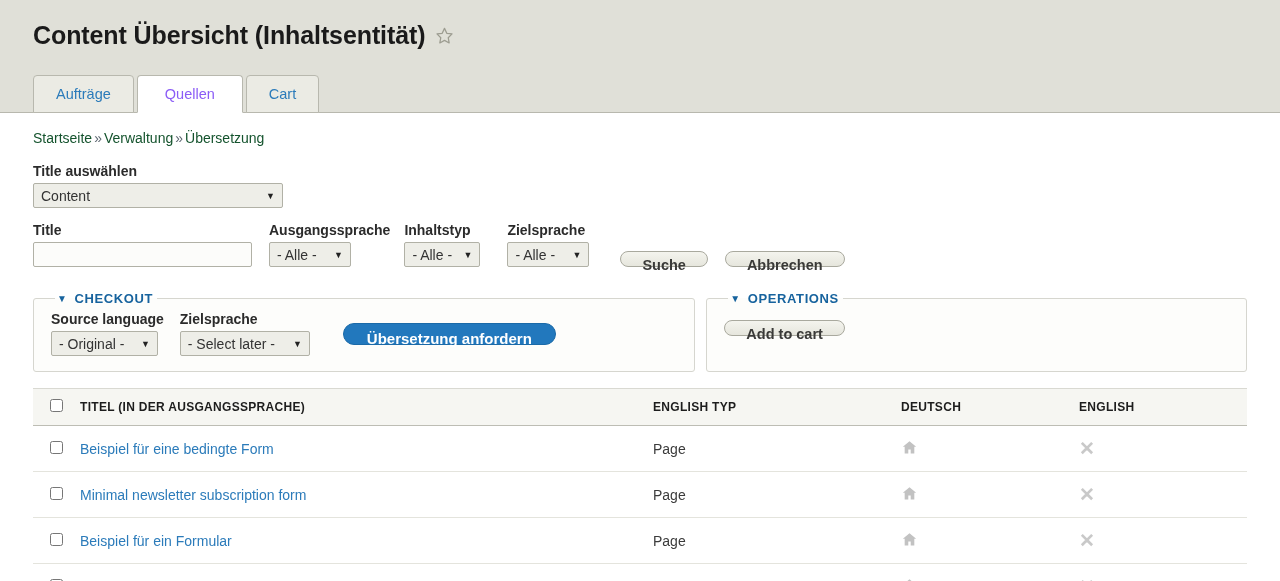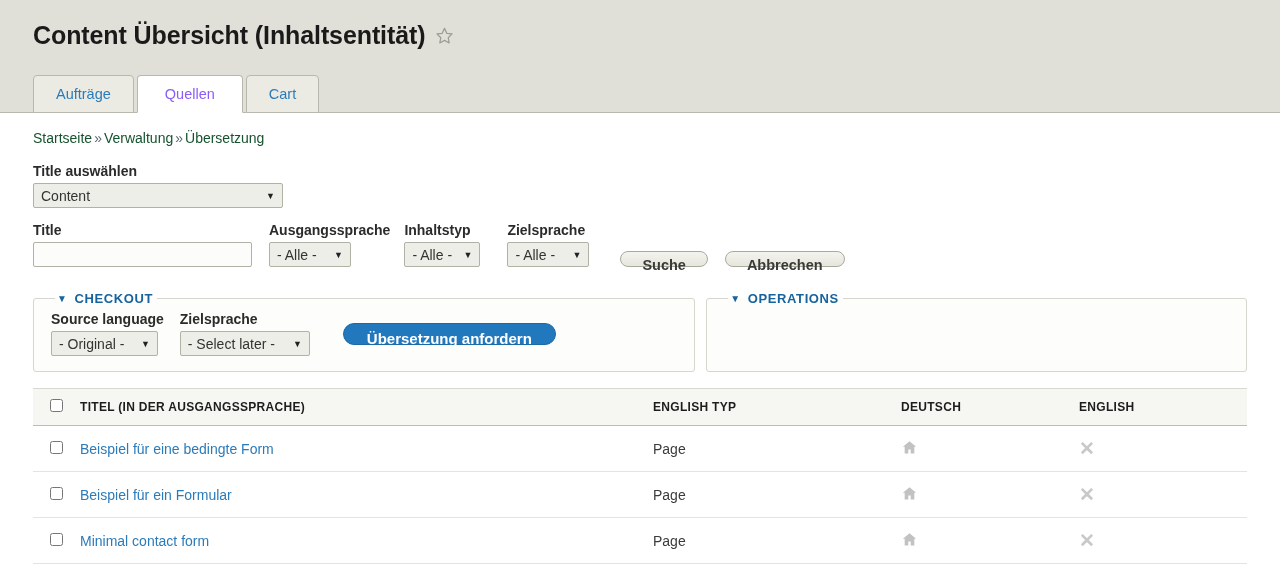"Add to cart" div.panel-body { html: none -> <div> <button>Add to cart</button> </div> }
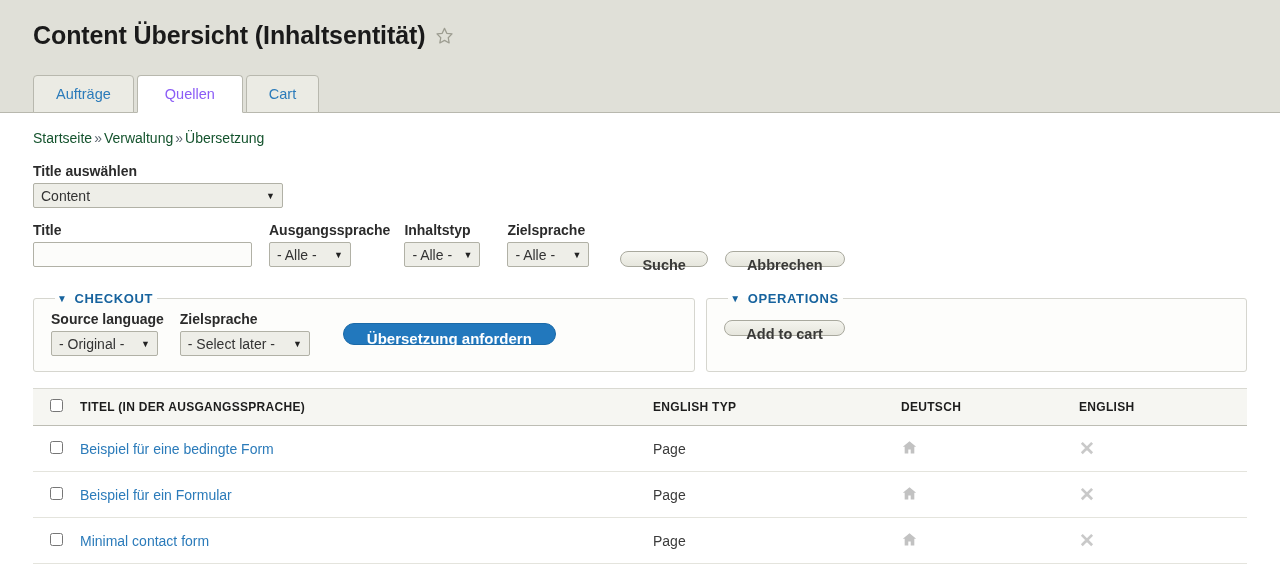"Minimal newsletter subscription form" tr { html: none -> <tr> <td> <input> </td> <td> <a>Minimal newsletter subscription form</a> </td> <td>Page</td> <td> <span> <svg> <path></path> </svg> </span> </td> <td> <span>✕</span> </td> </tr> }
